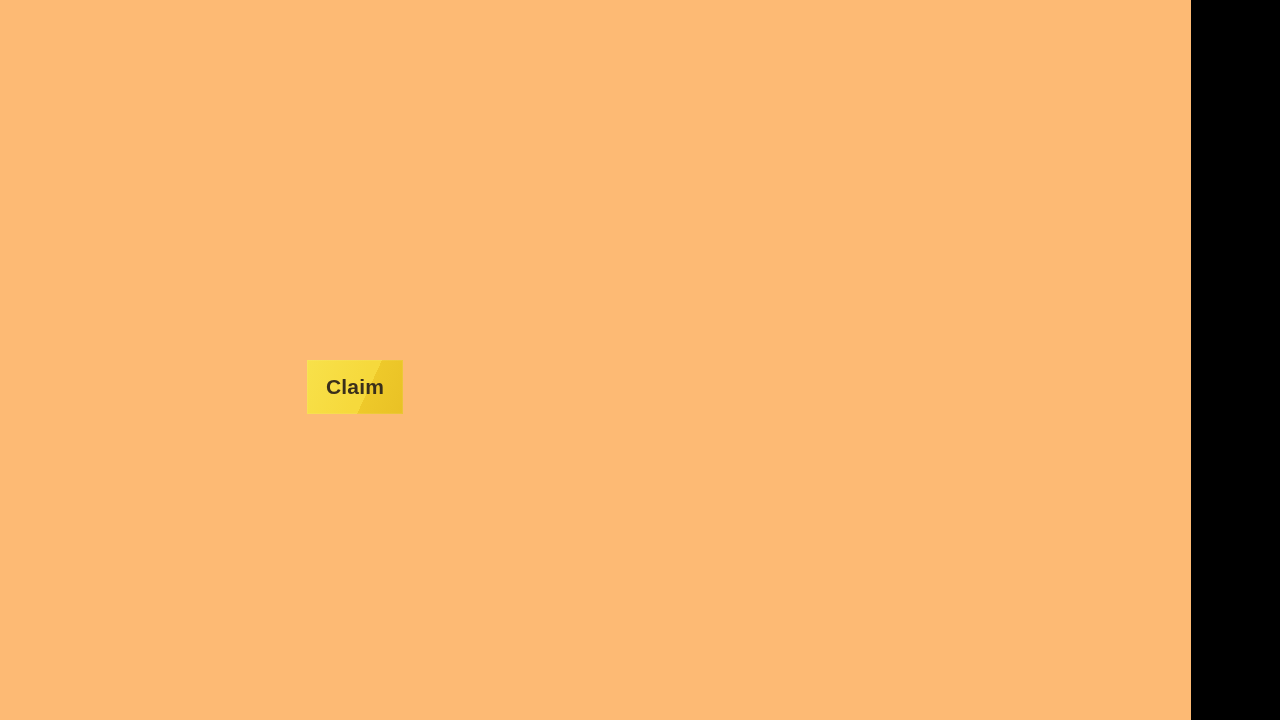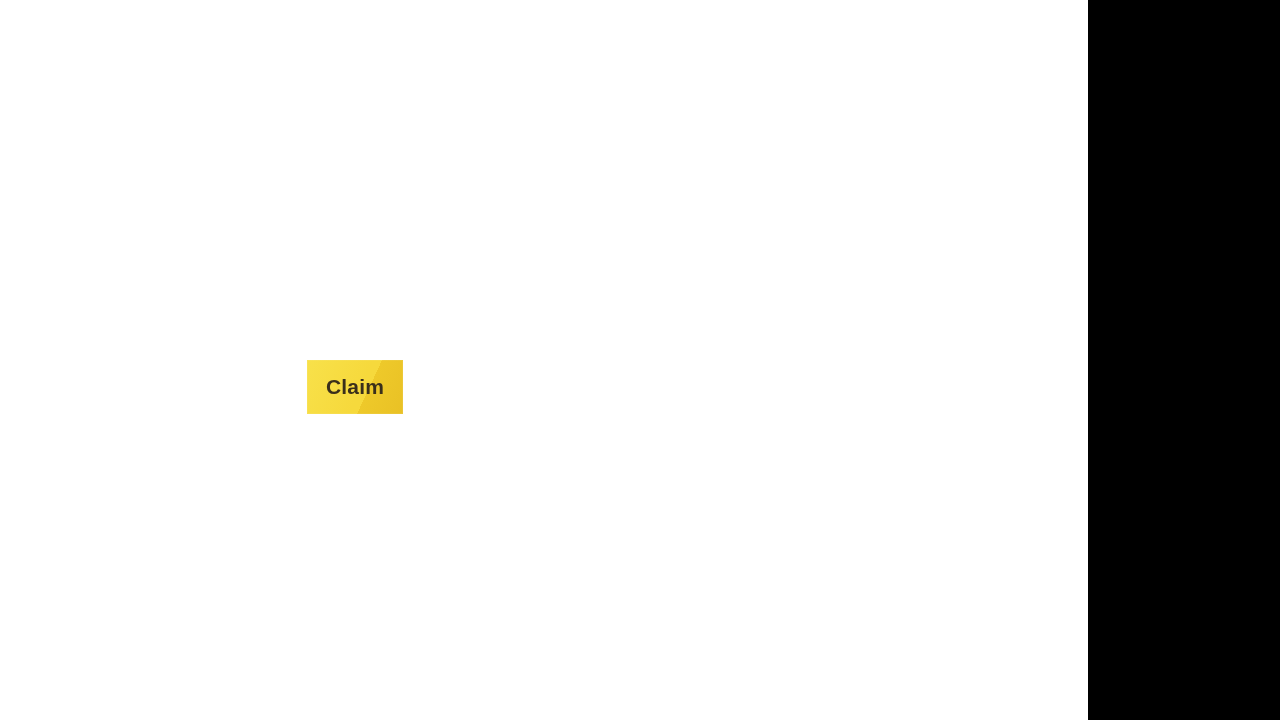"Claim" .stage { background: #ffffff -> #fdba74; width: 1088px -> 1191px }
